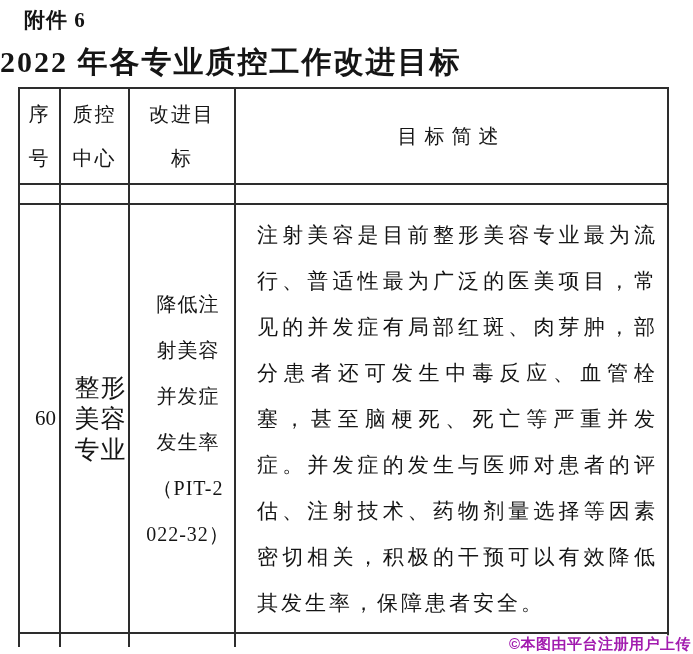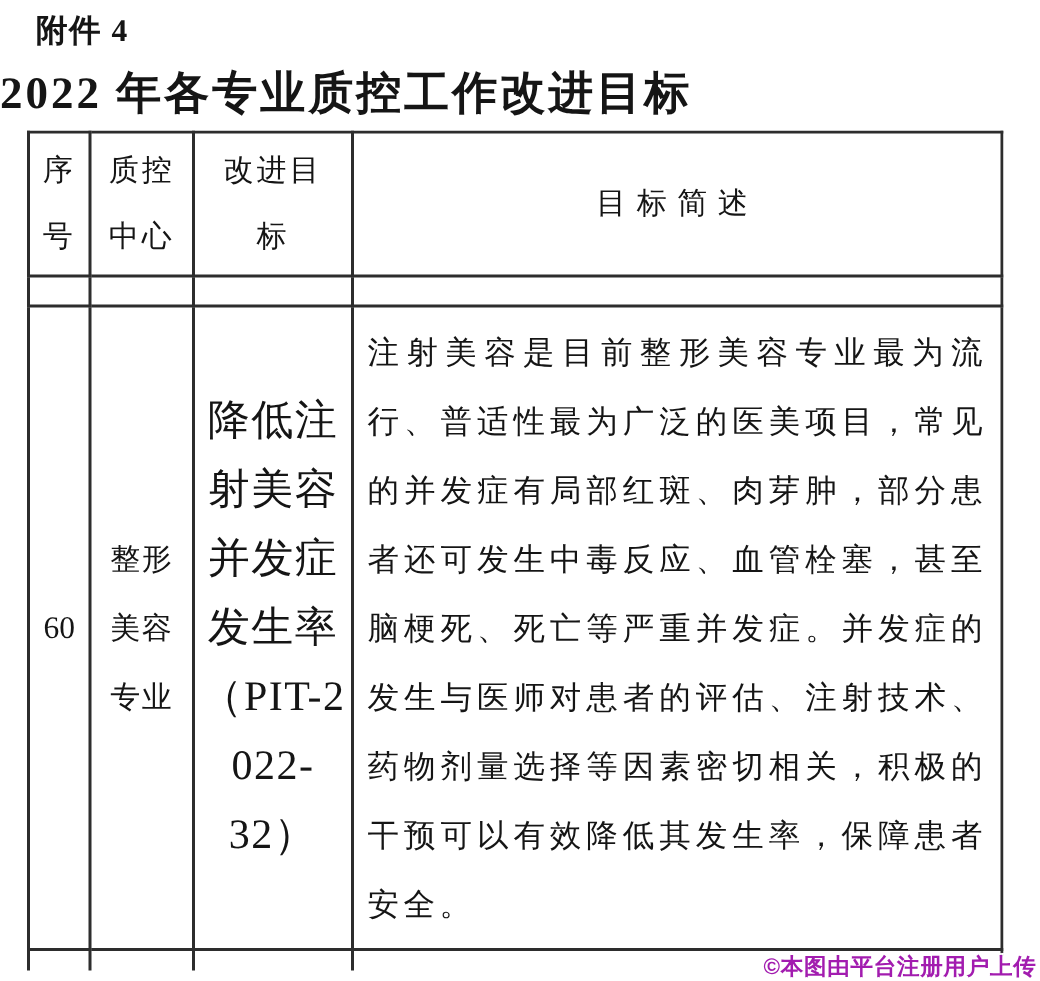"附件 4" div.attachment { text: 4 -> 6 }
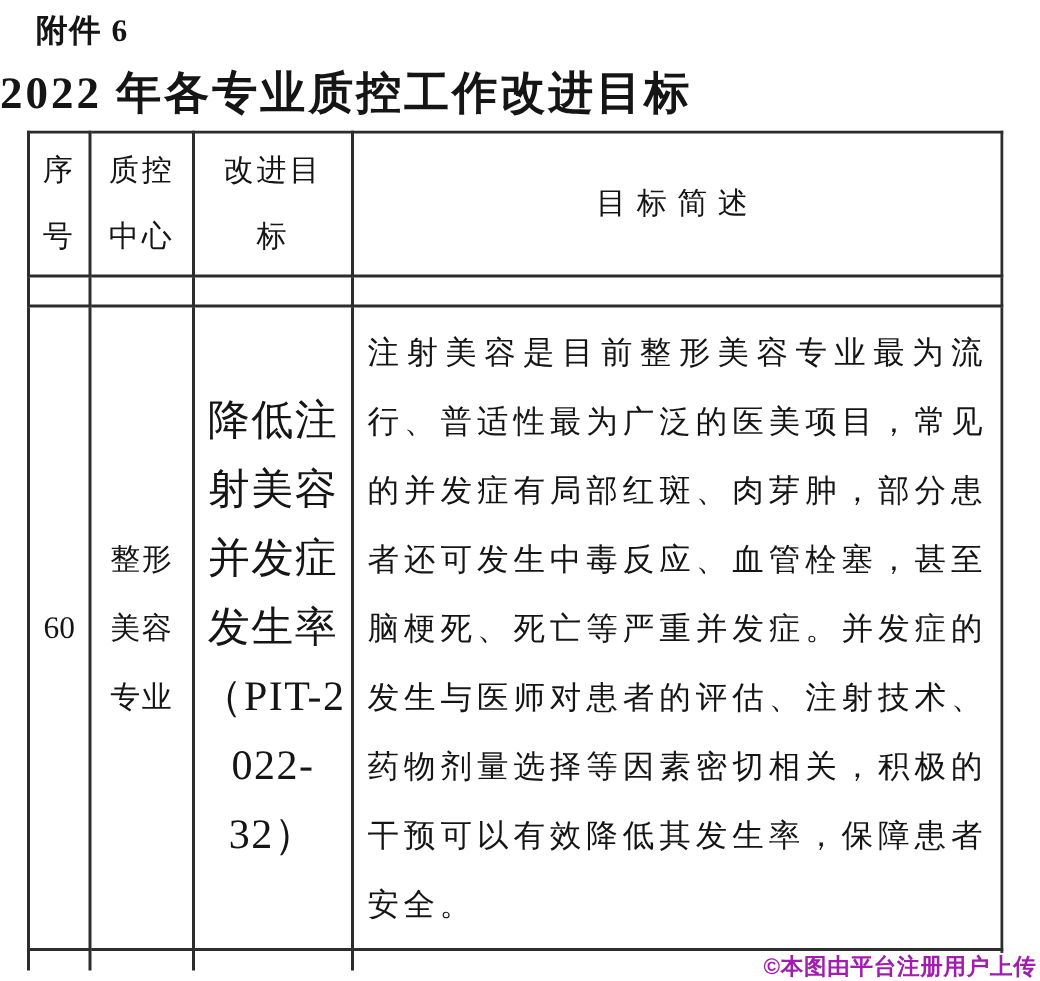"注射美容是目前整形美容专业最为流行、普适性最为广泛的医美项目，常见的并发症有局部" tr.r-main td { padding-left: none -> 12px }
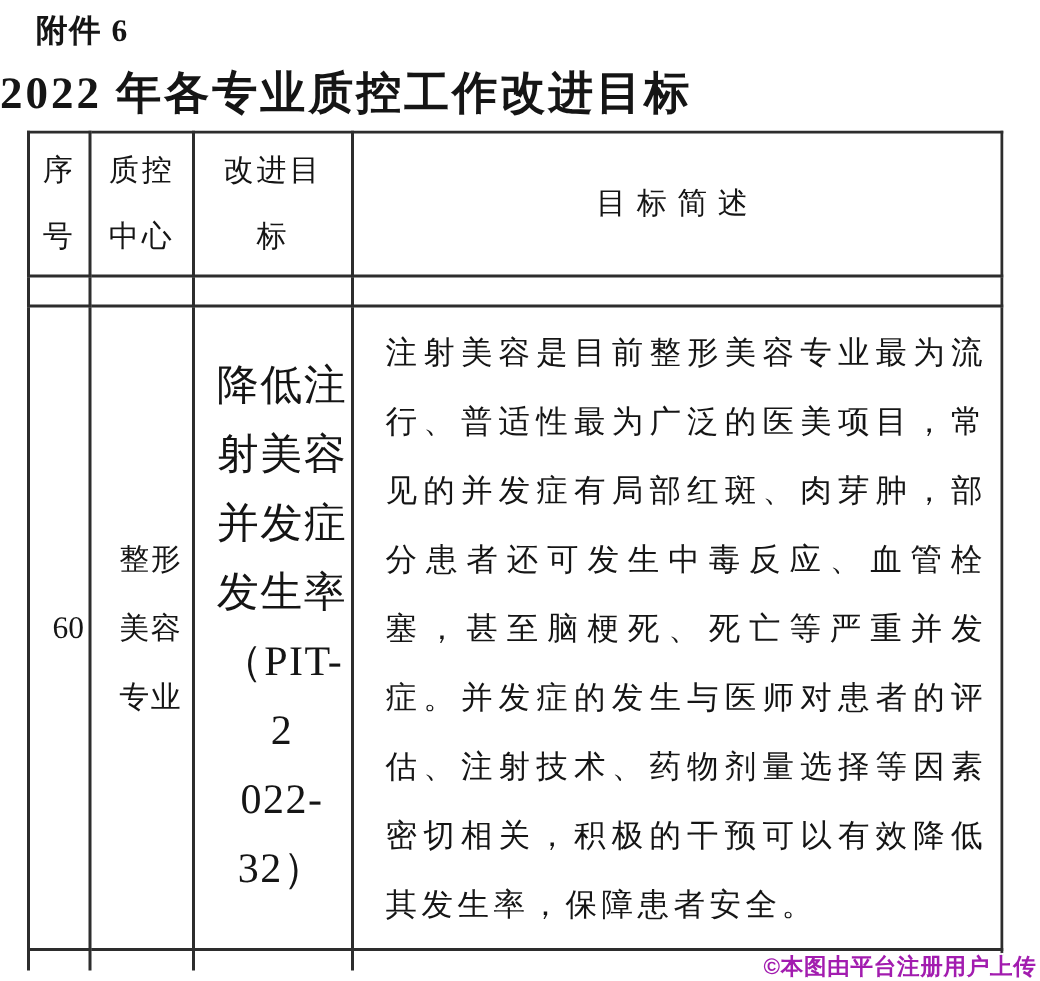"降低注" td.c-goal { font-size: 28px -> 20px }
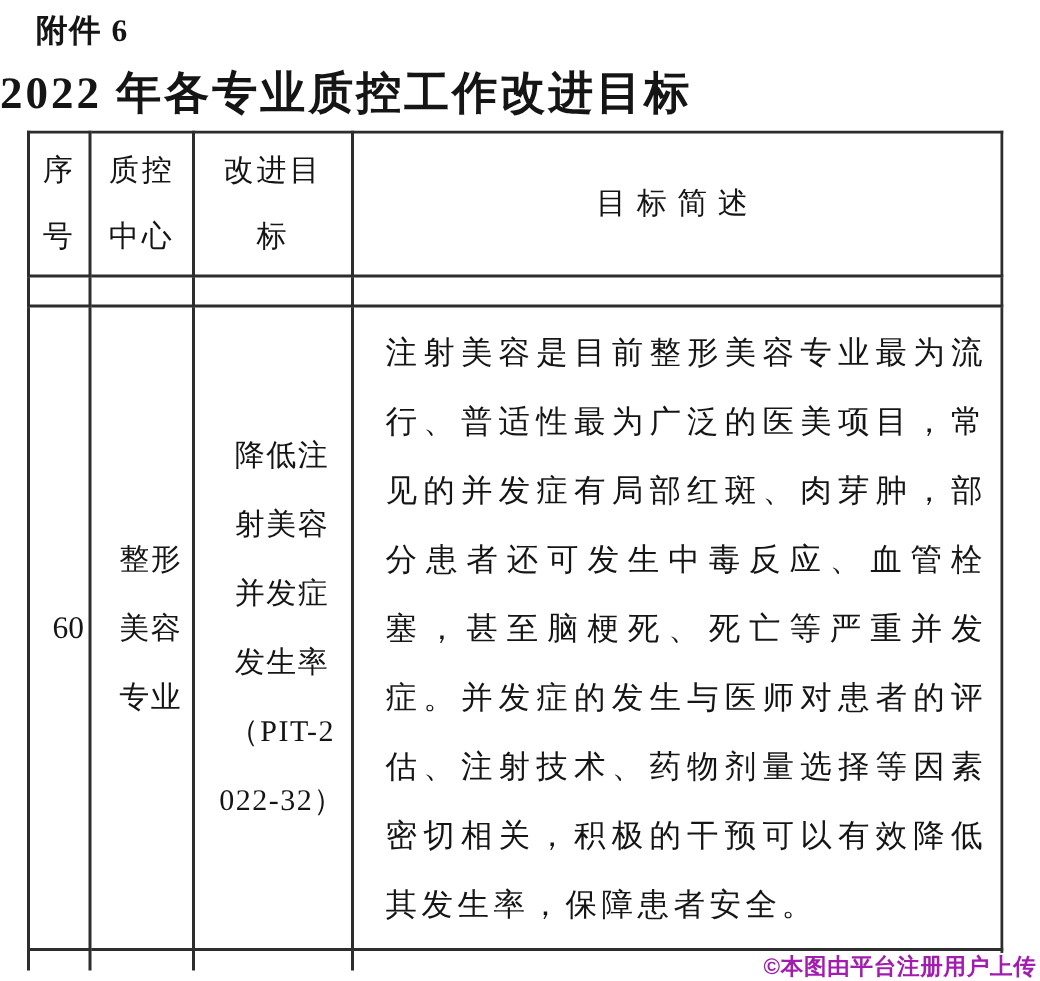"整形" td.c-center { font-size: 20px -> 25px; line-height: 46px -> 31px }
